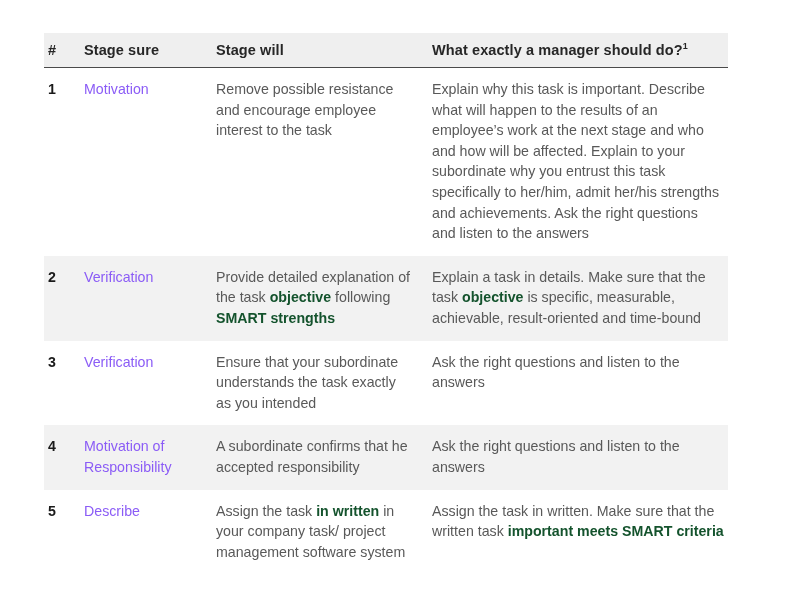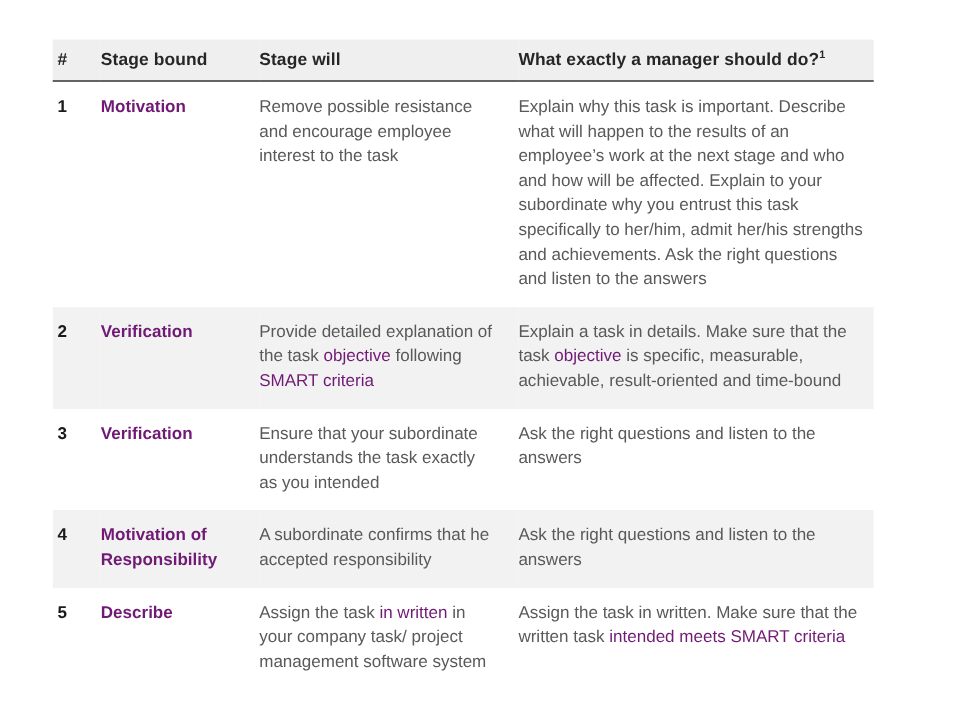"Stage bound" th { text: bound -> sure }
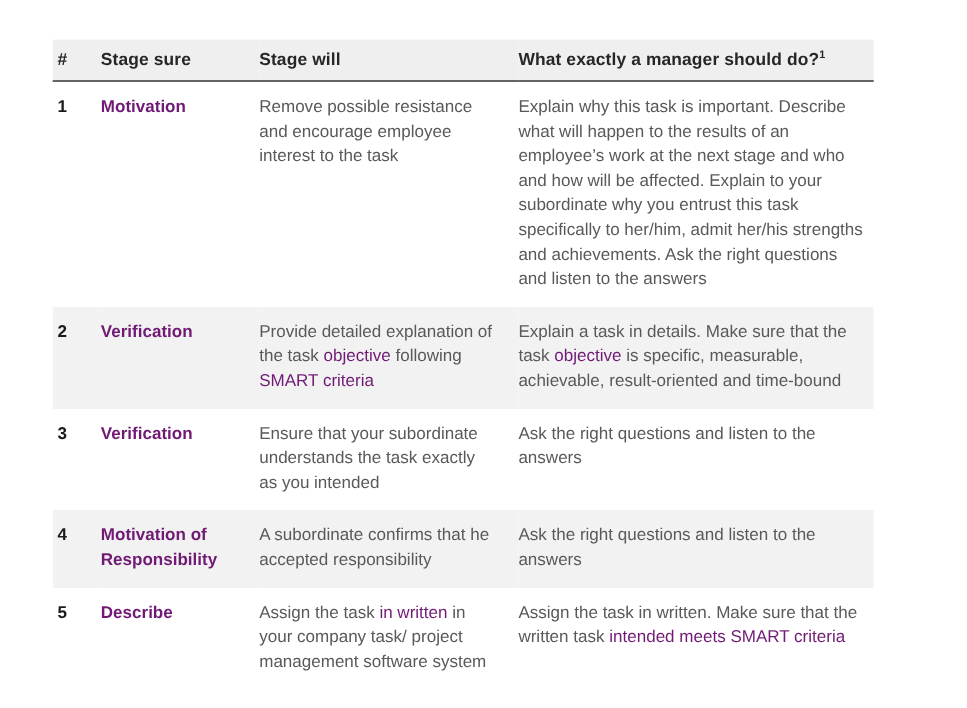"Motivation" tbody td.cell-name { color: #701a75 -> #8b5cf6; font-weight: bold -> normal }
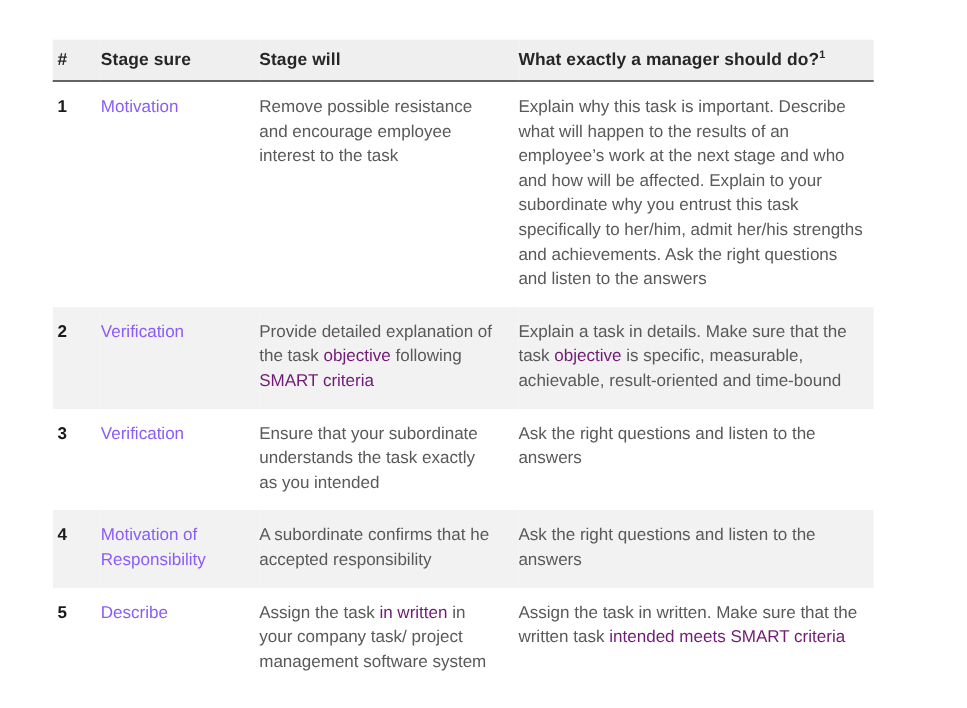"objective" tbody td b, tbody td strong { color: #701a75 -> #14532d; font-weight: normal -> bold }
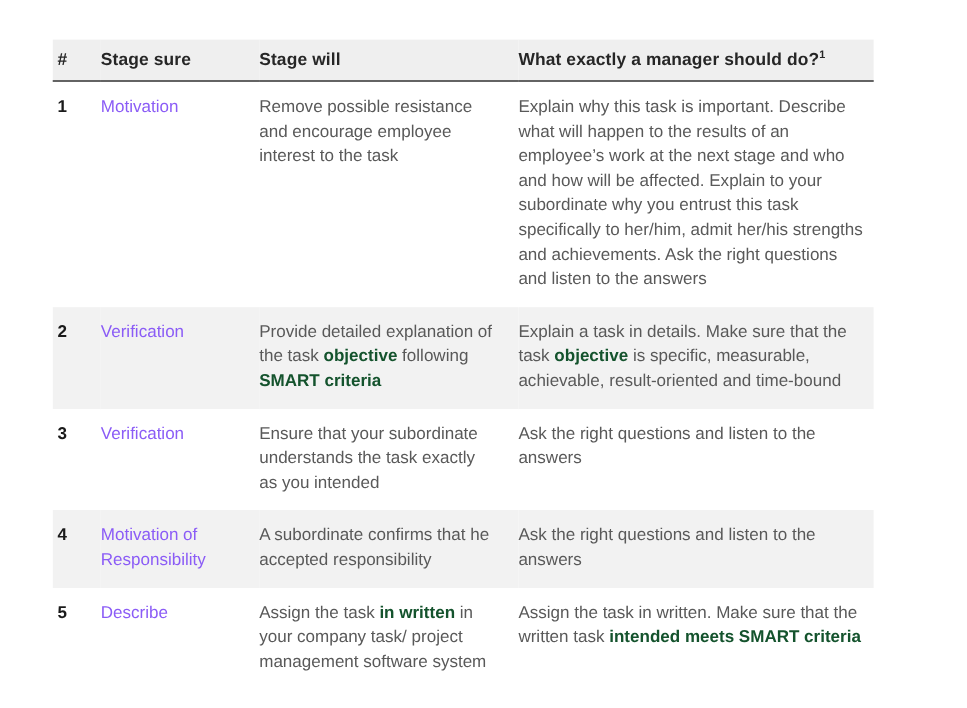"SMART criteria" b { text: criteria -> strengths }
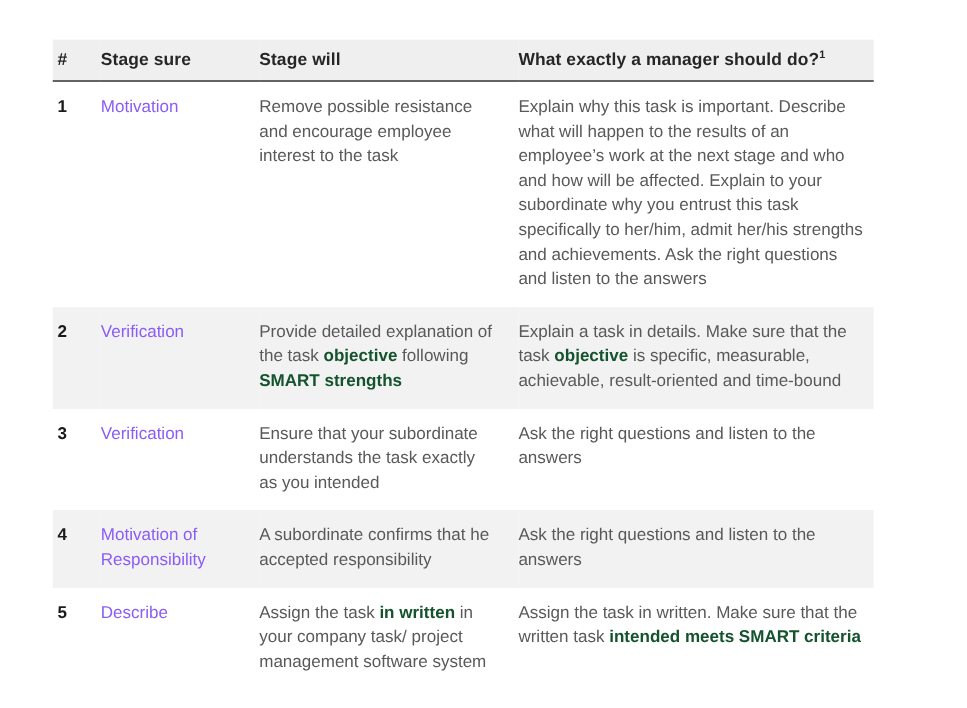"intended meets SMART criteria" b { text: intended -> important }
